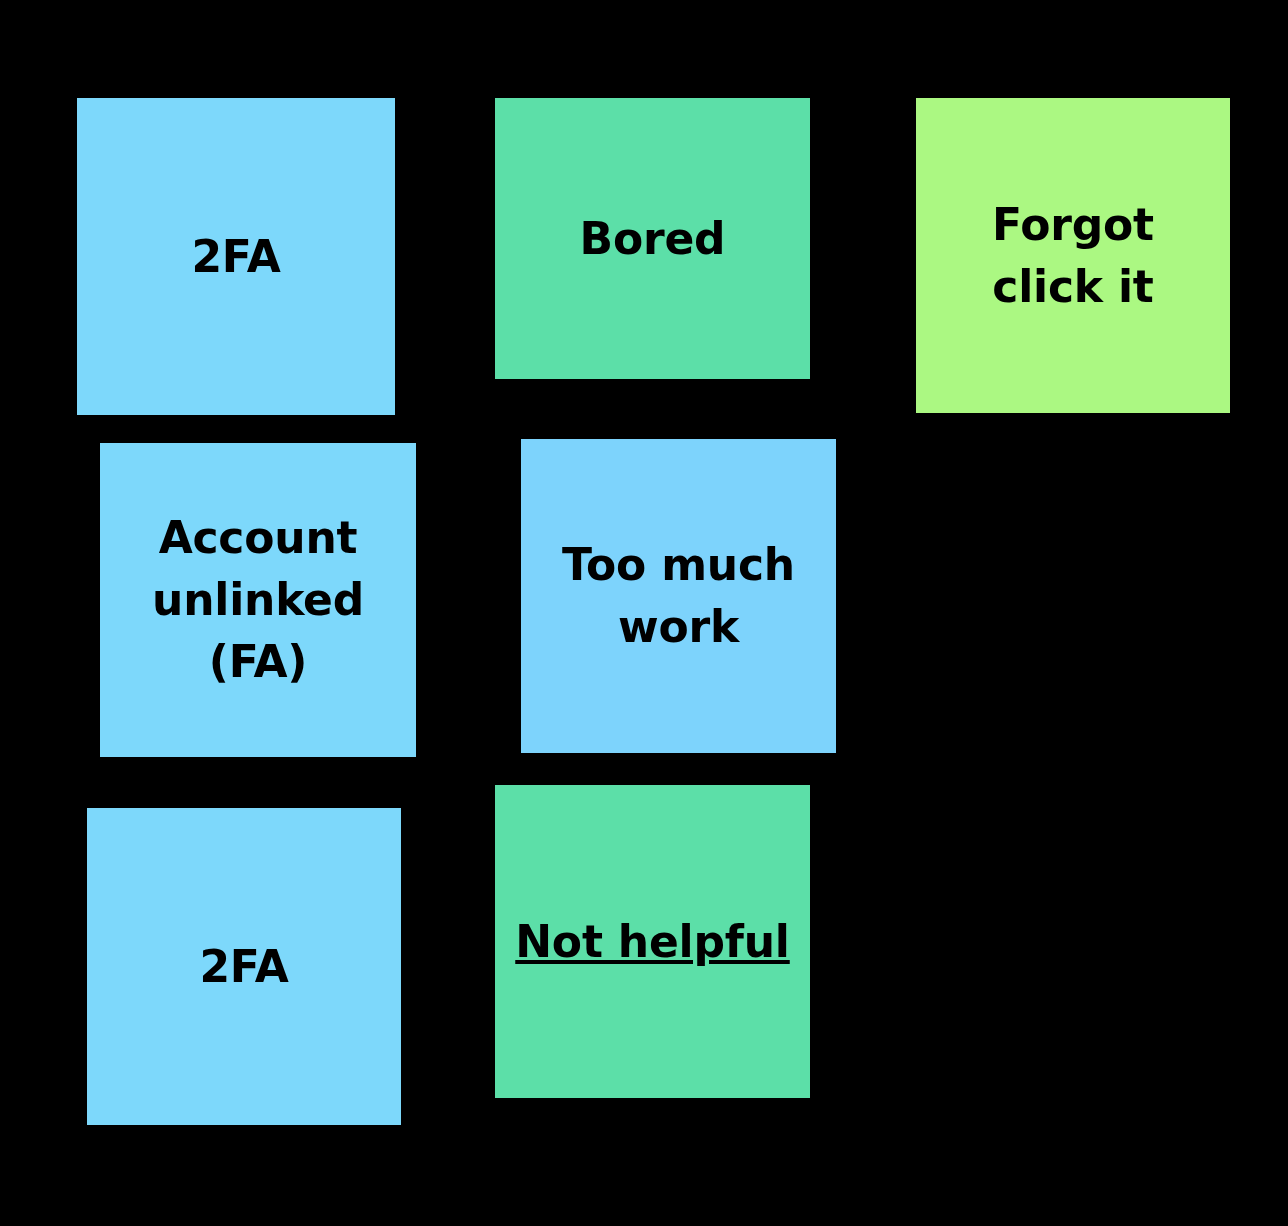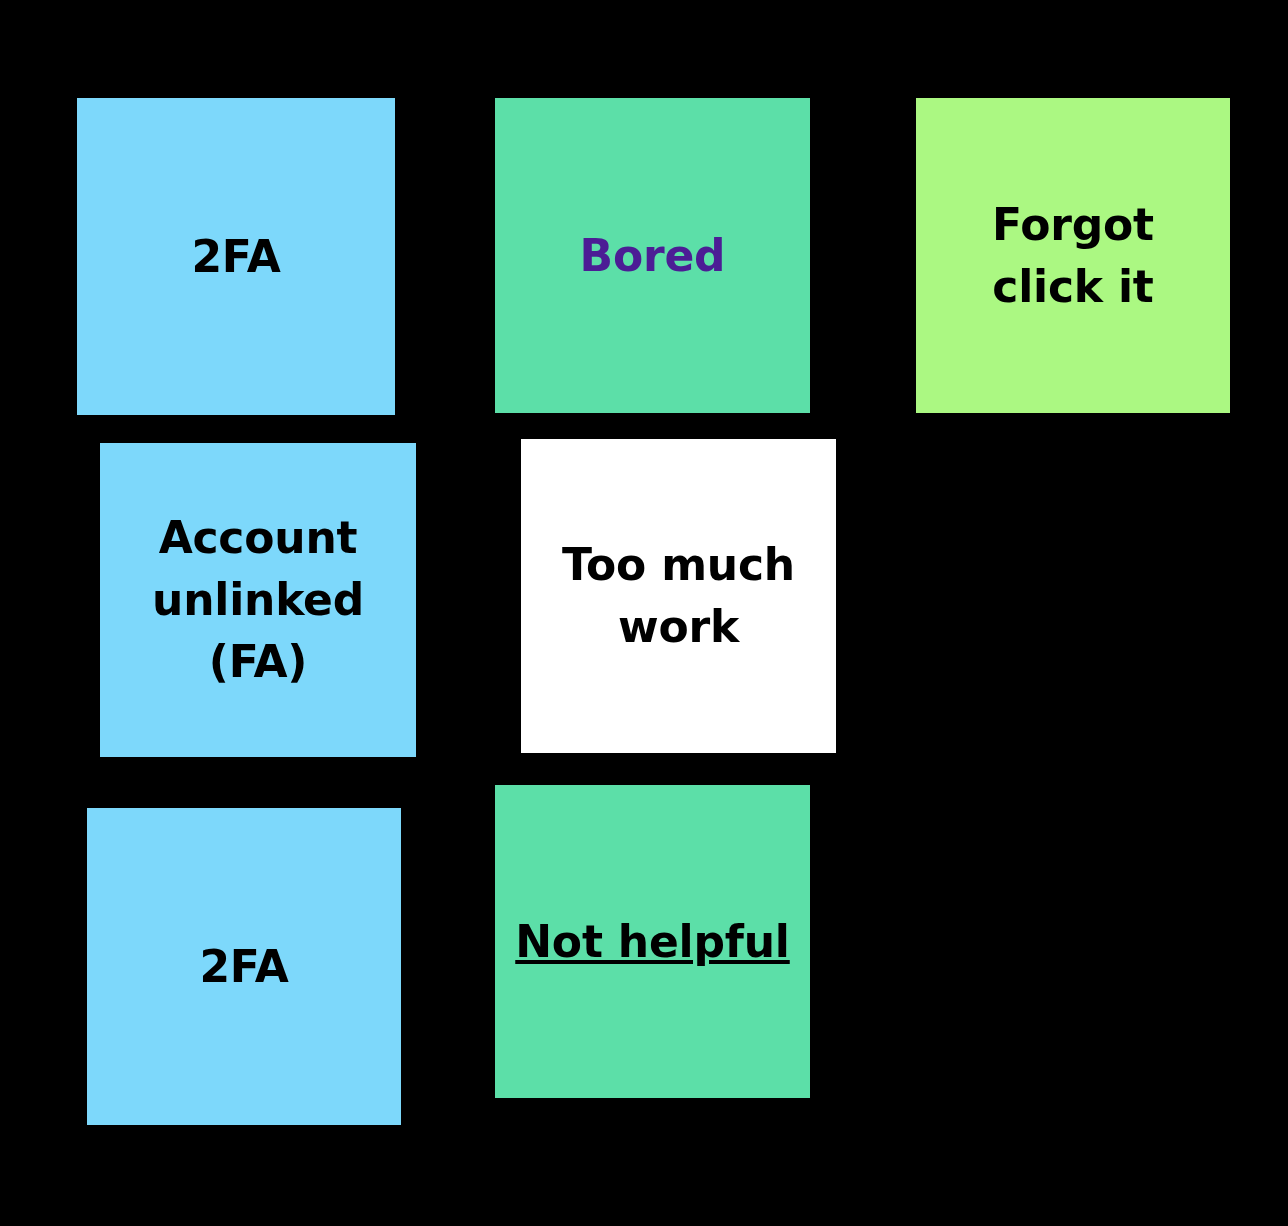"Bored" div.sticky { color: #4c1d95 -> #000000; height: 315px -> 281px }
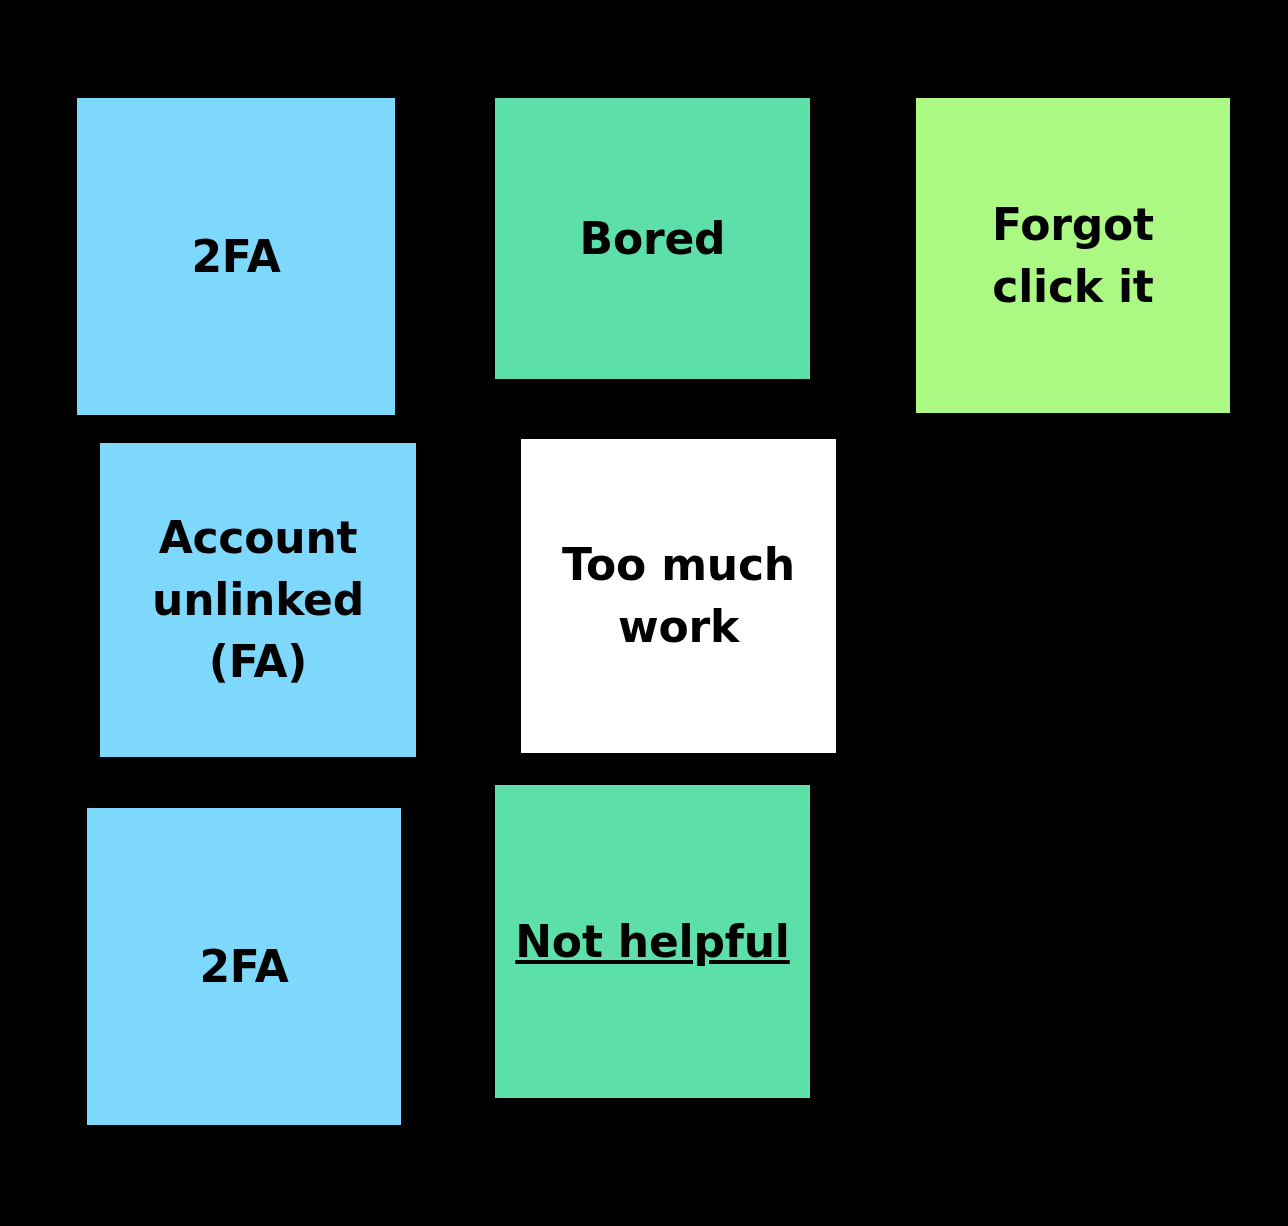"Too much" div.sticky { background: #ffffff -> #7dd3fc }
